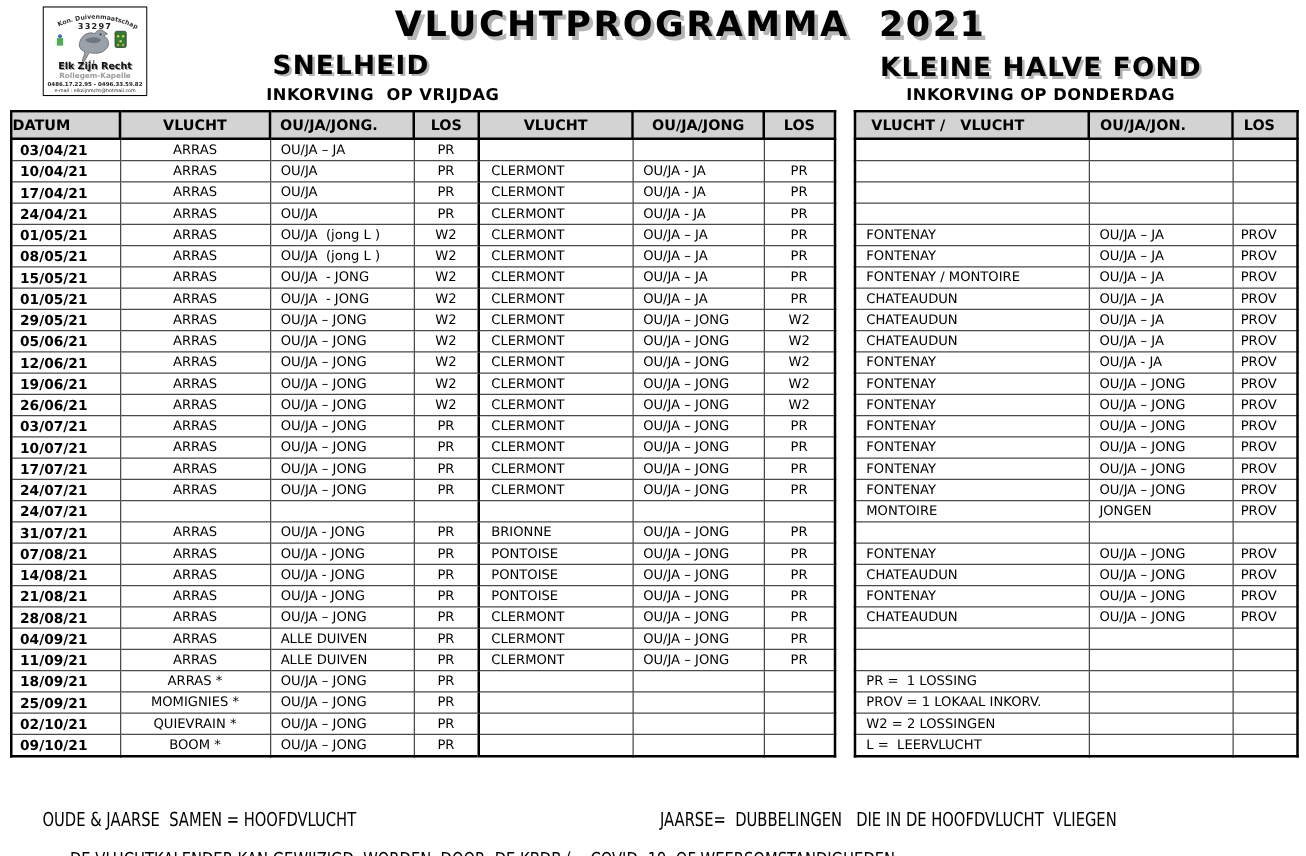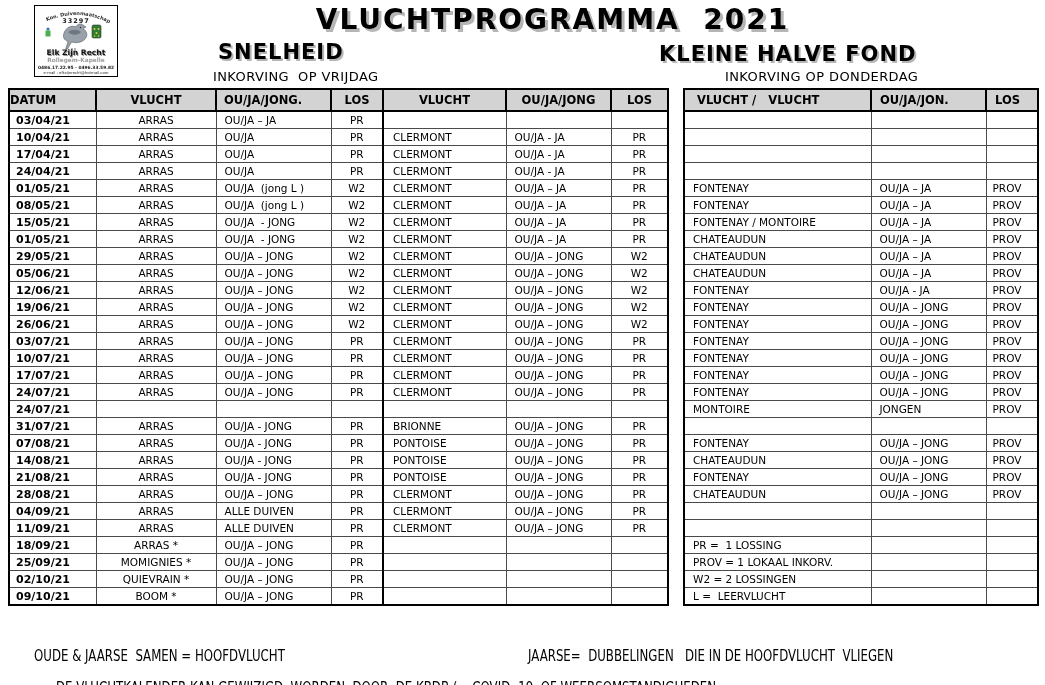"KLEINE HALVE FOND" .h-right { left: 659px -> 704px }
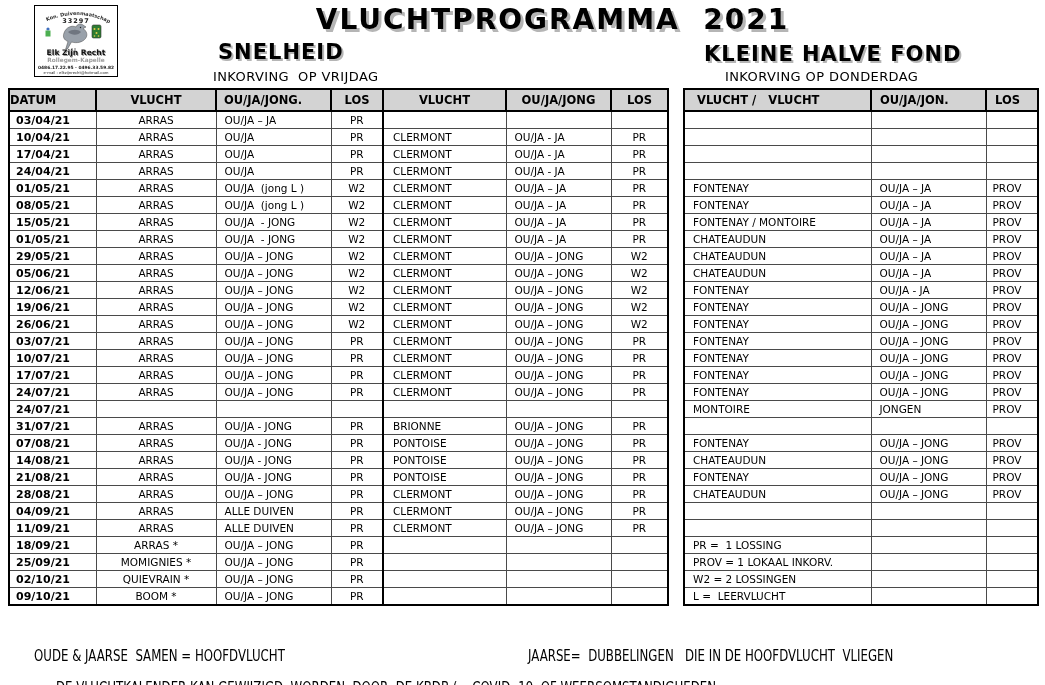"INKORVING OP VRIJDAG" .sec-sub { font-weight: normal -> bold }
